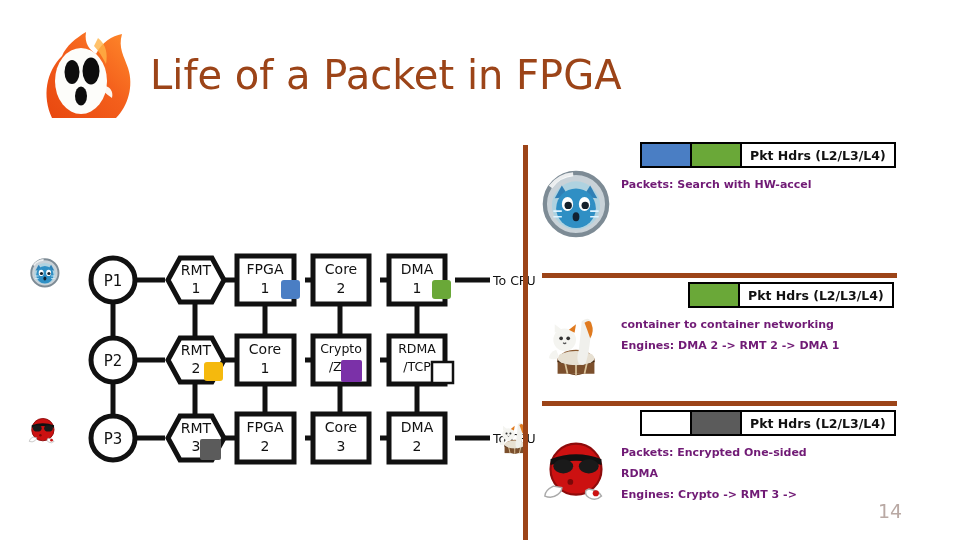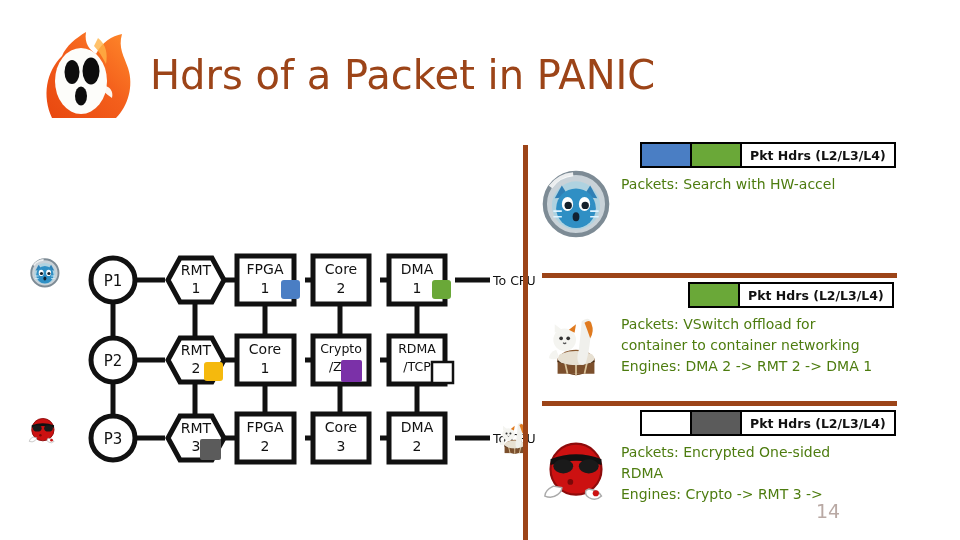"Hdrs of a Packet in" div { text: Hdrs of a Packet in PANIC -> Life of a Packet in FPGA }
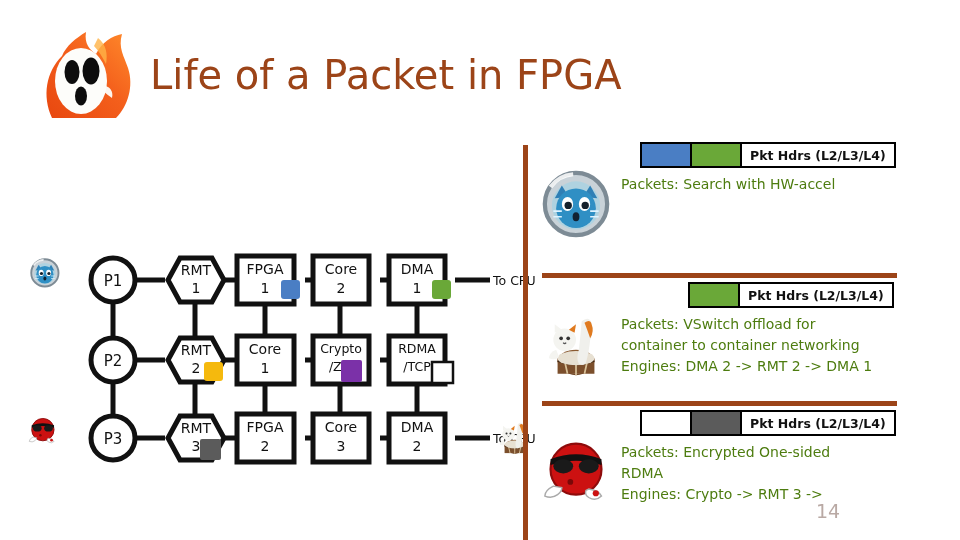"Packets: Search with HW-accel" .legend-text { color: #4d7c0f -> #701a75; font-size: 14px -> 11px; font-weight: normal -> bold }
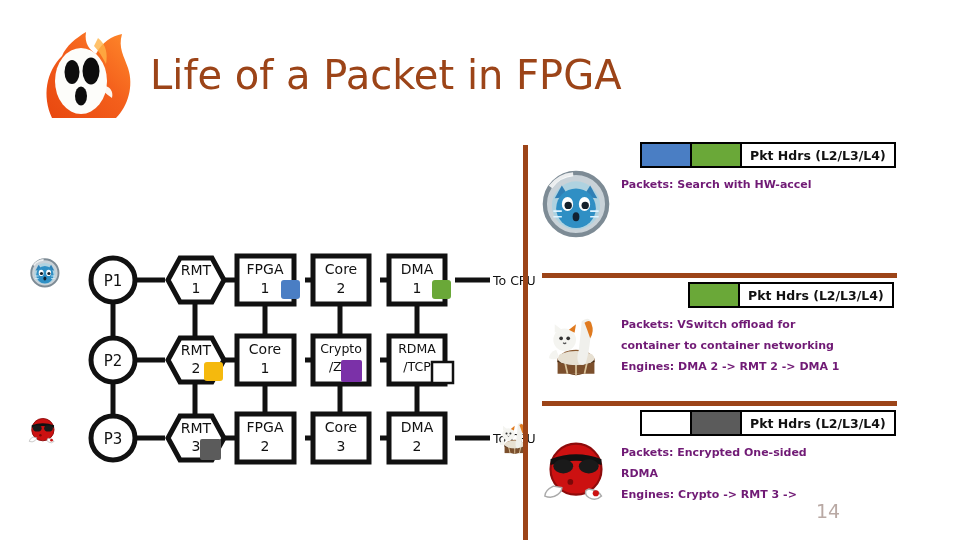"Packets: VSwitch offload for" span.ln { html: <span>Packets: VSwitch offload for</span> -> none }
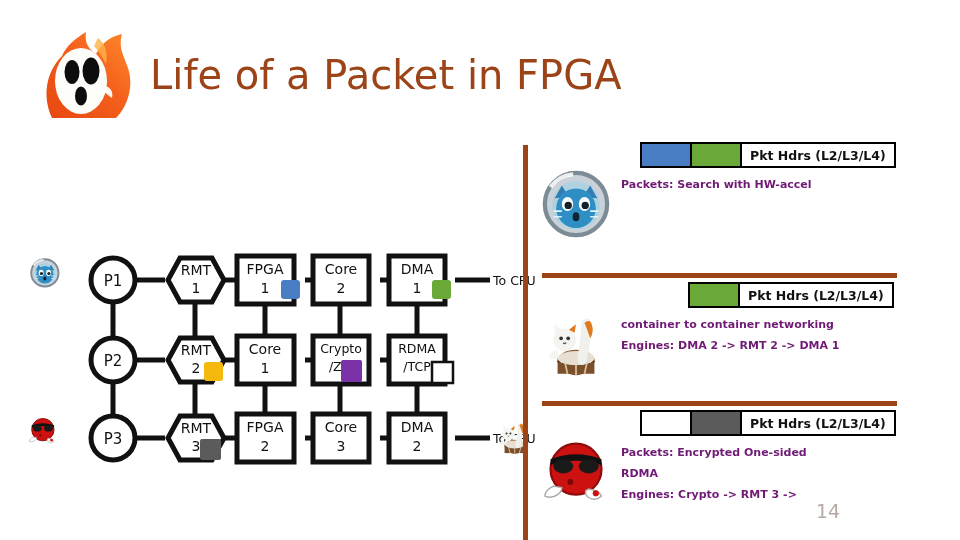"14" #page-number { left: 816px -> 878px }
